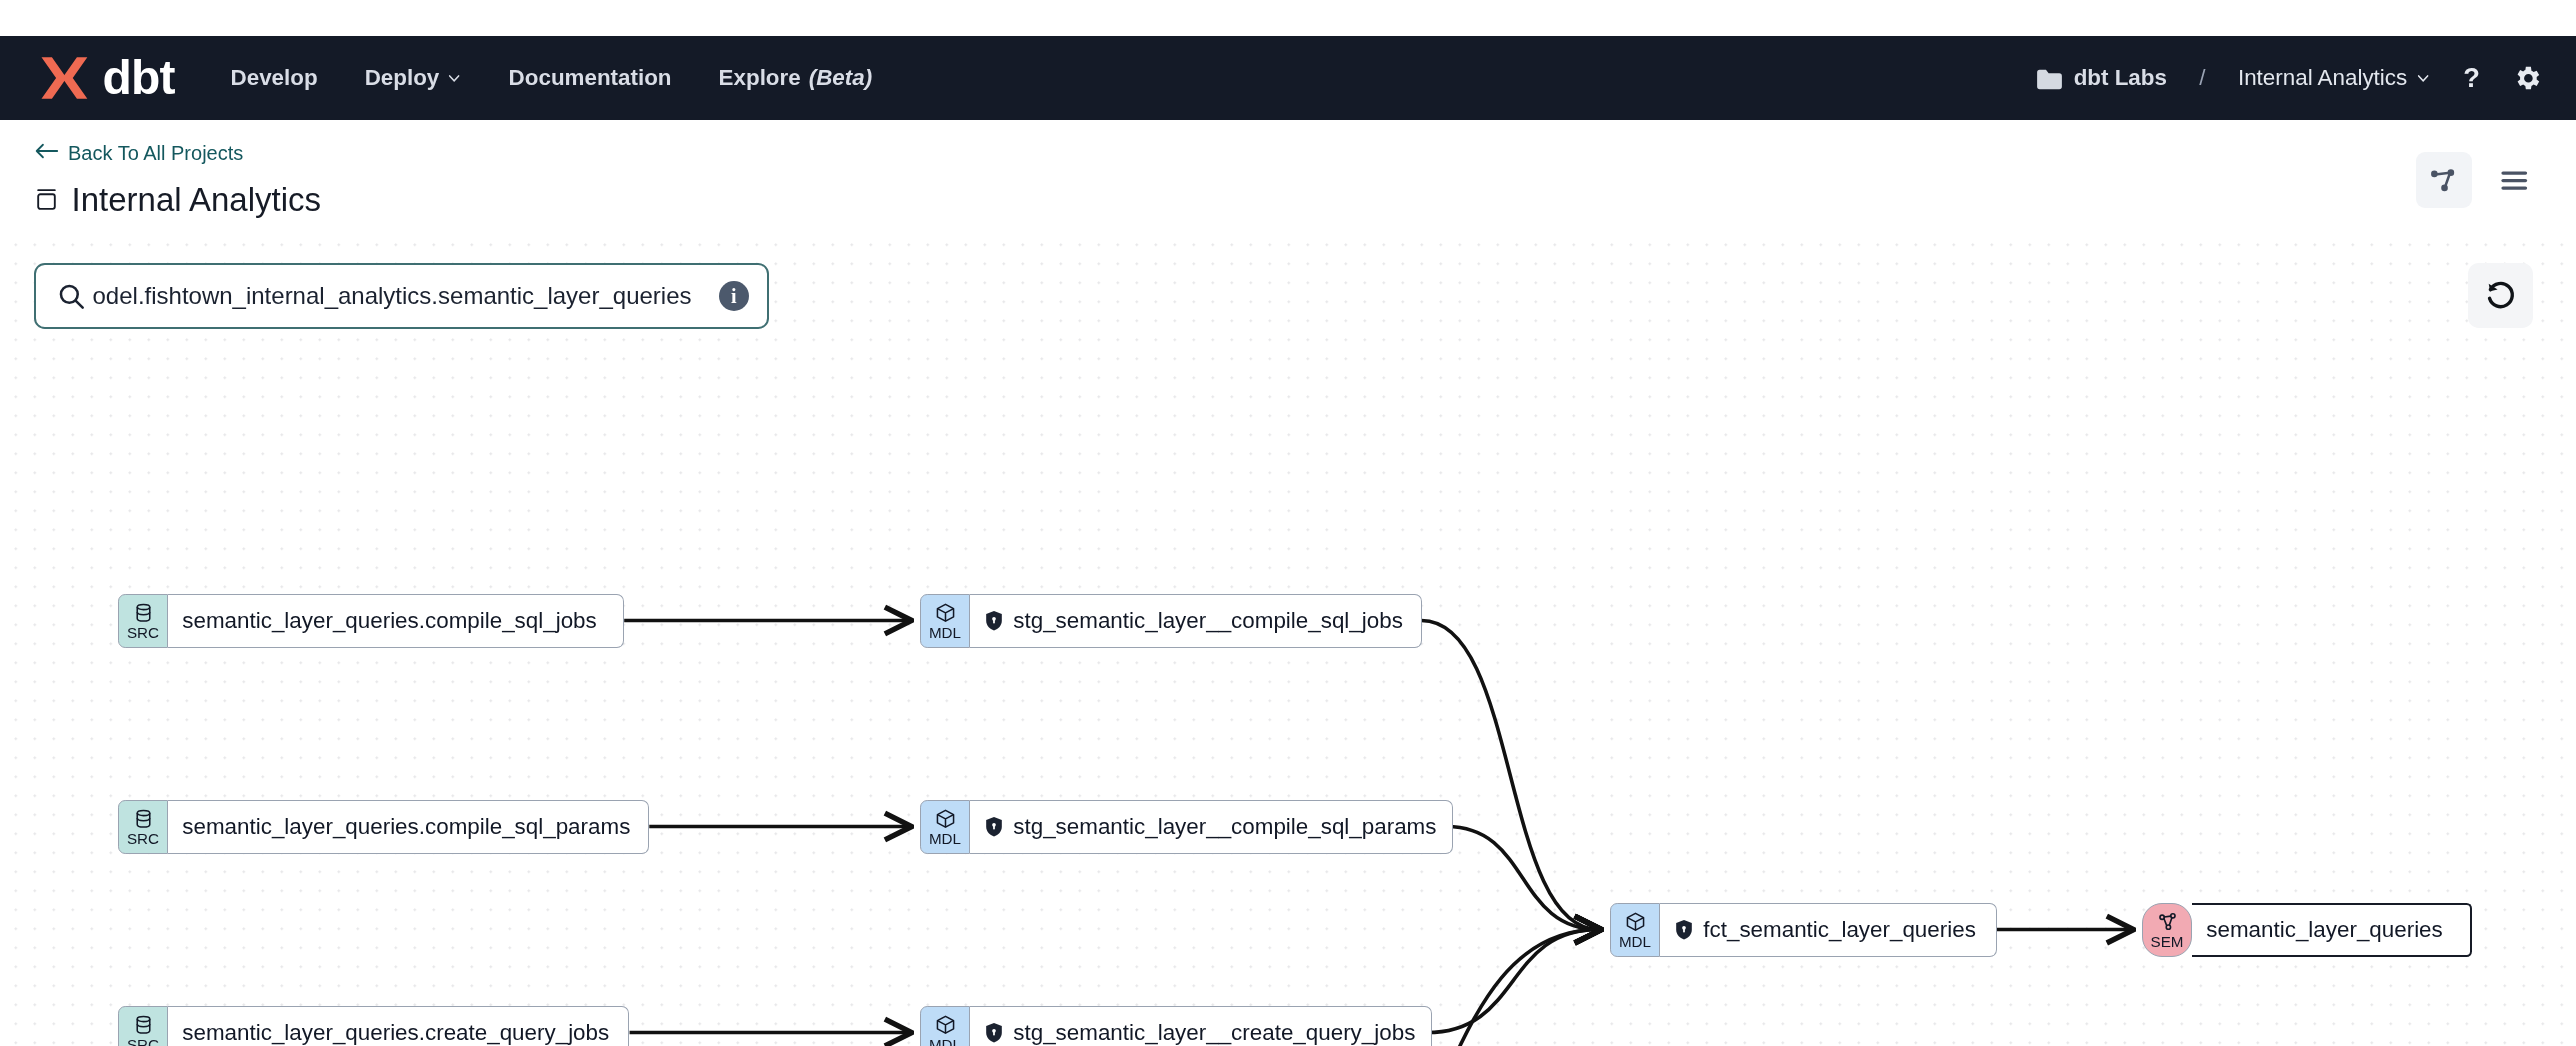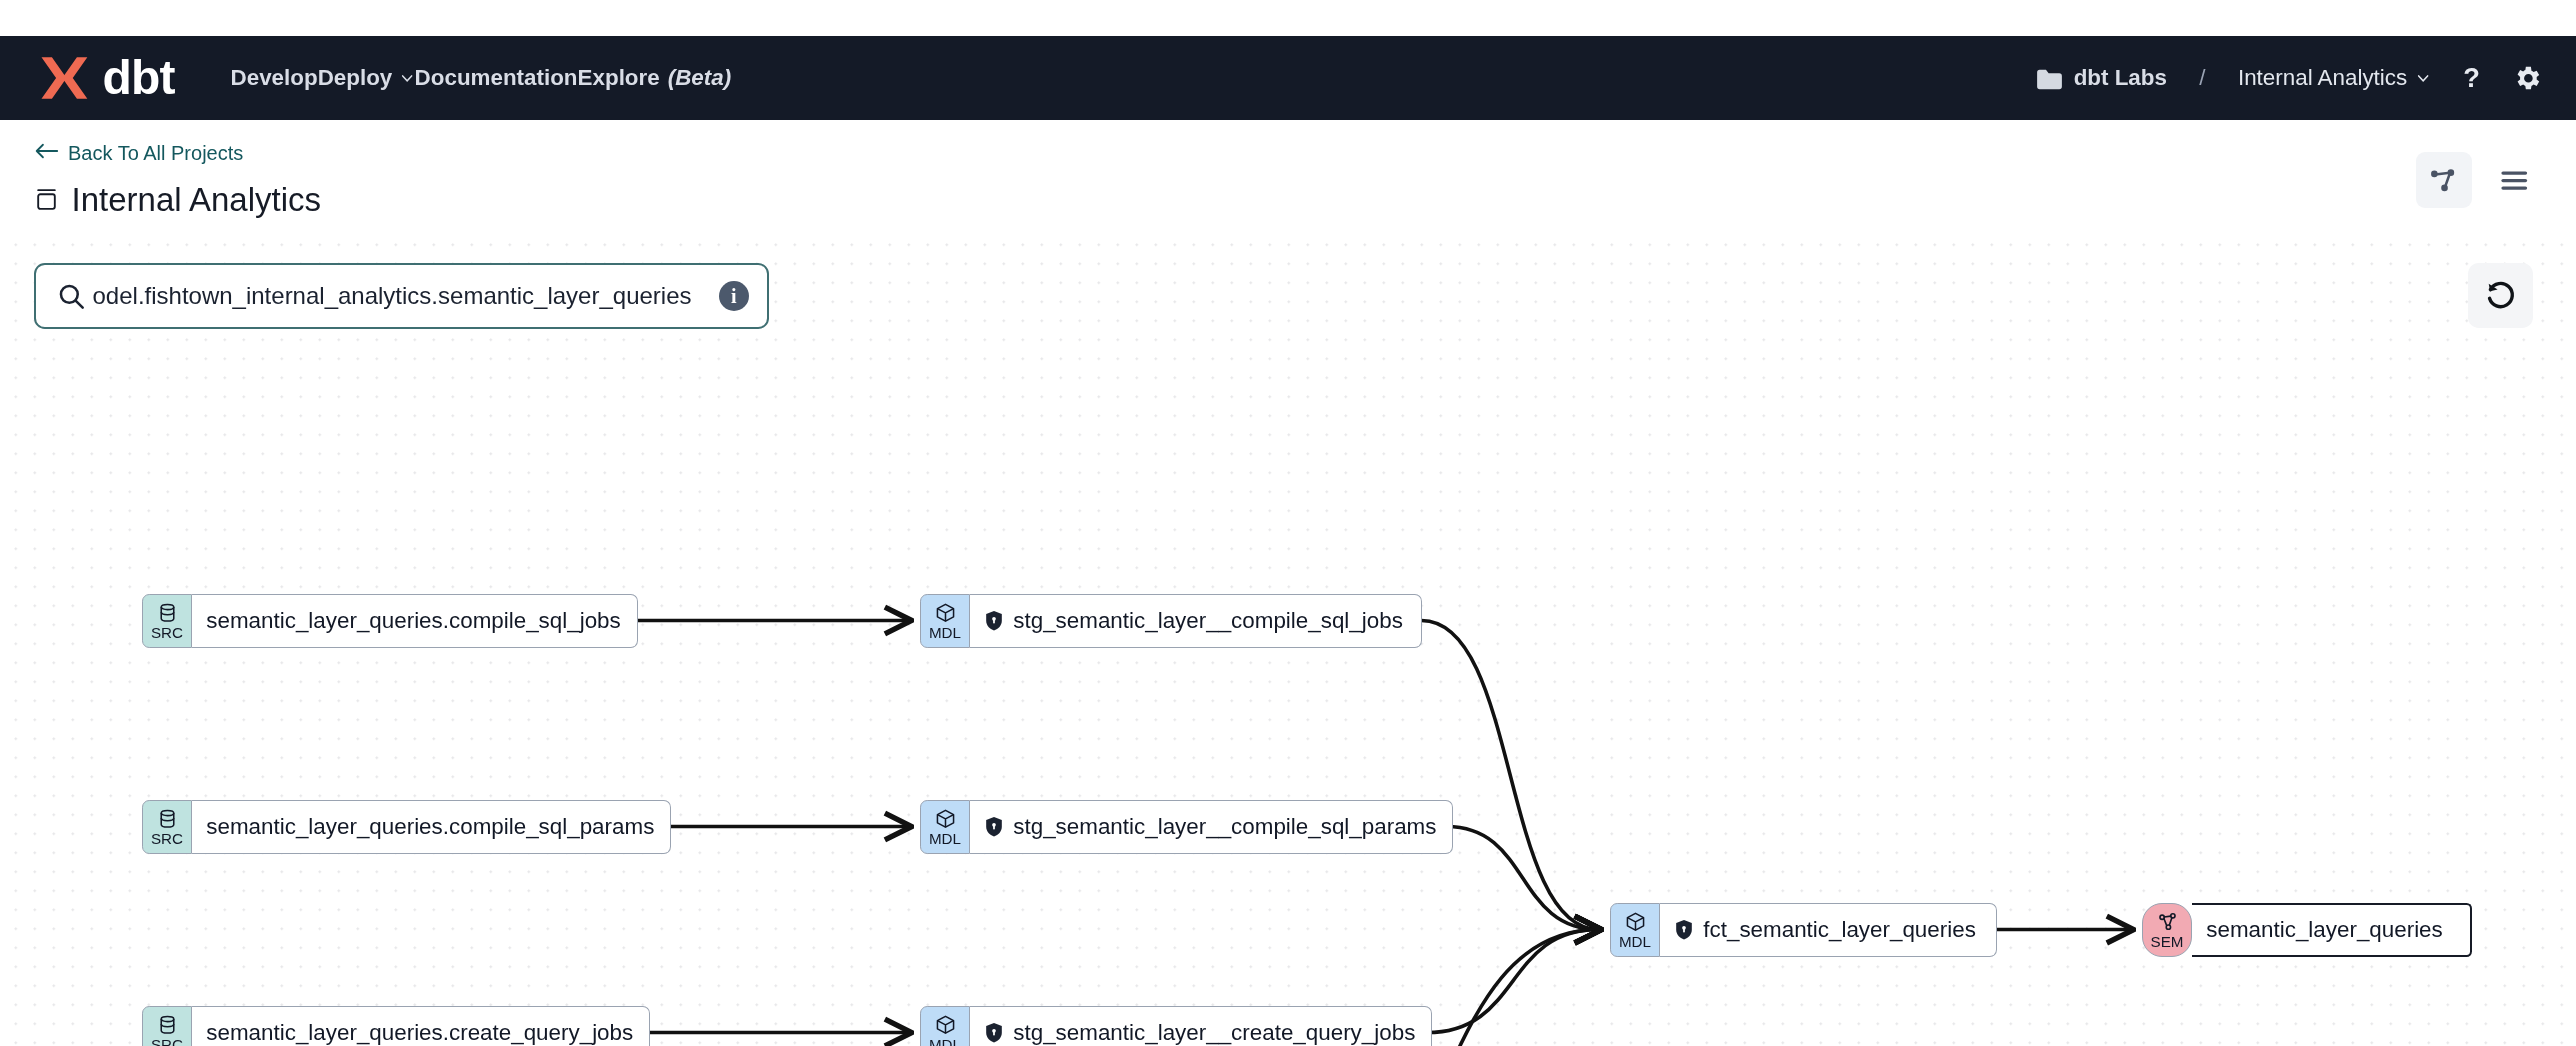"Develop" .navlinks { gap: none -> 47px }
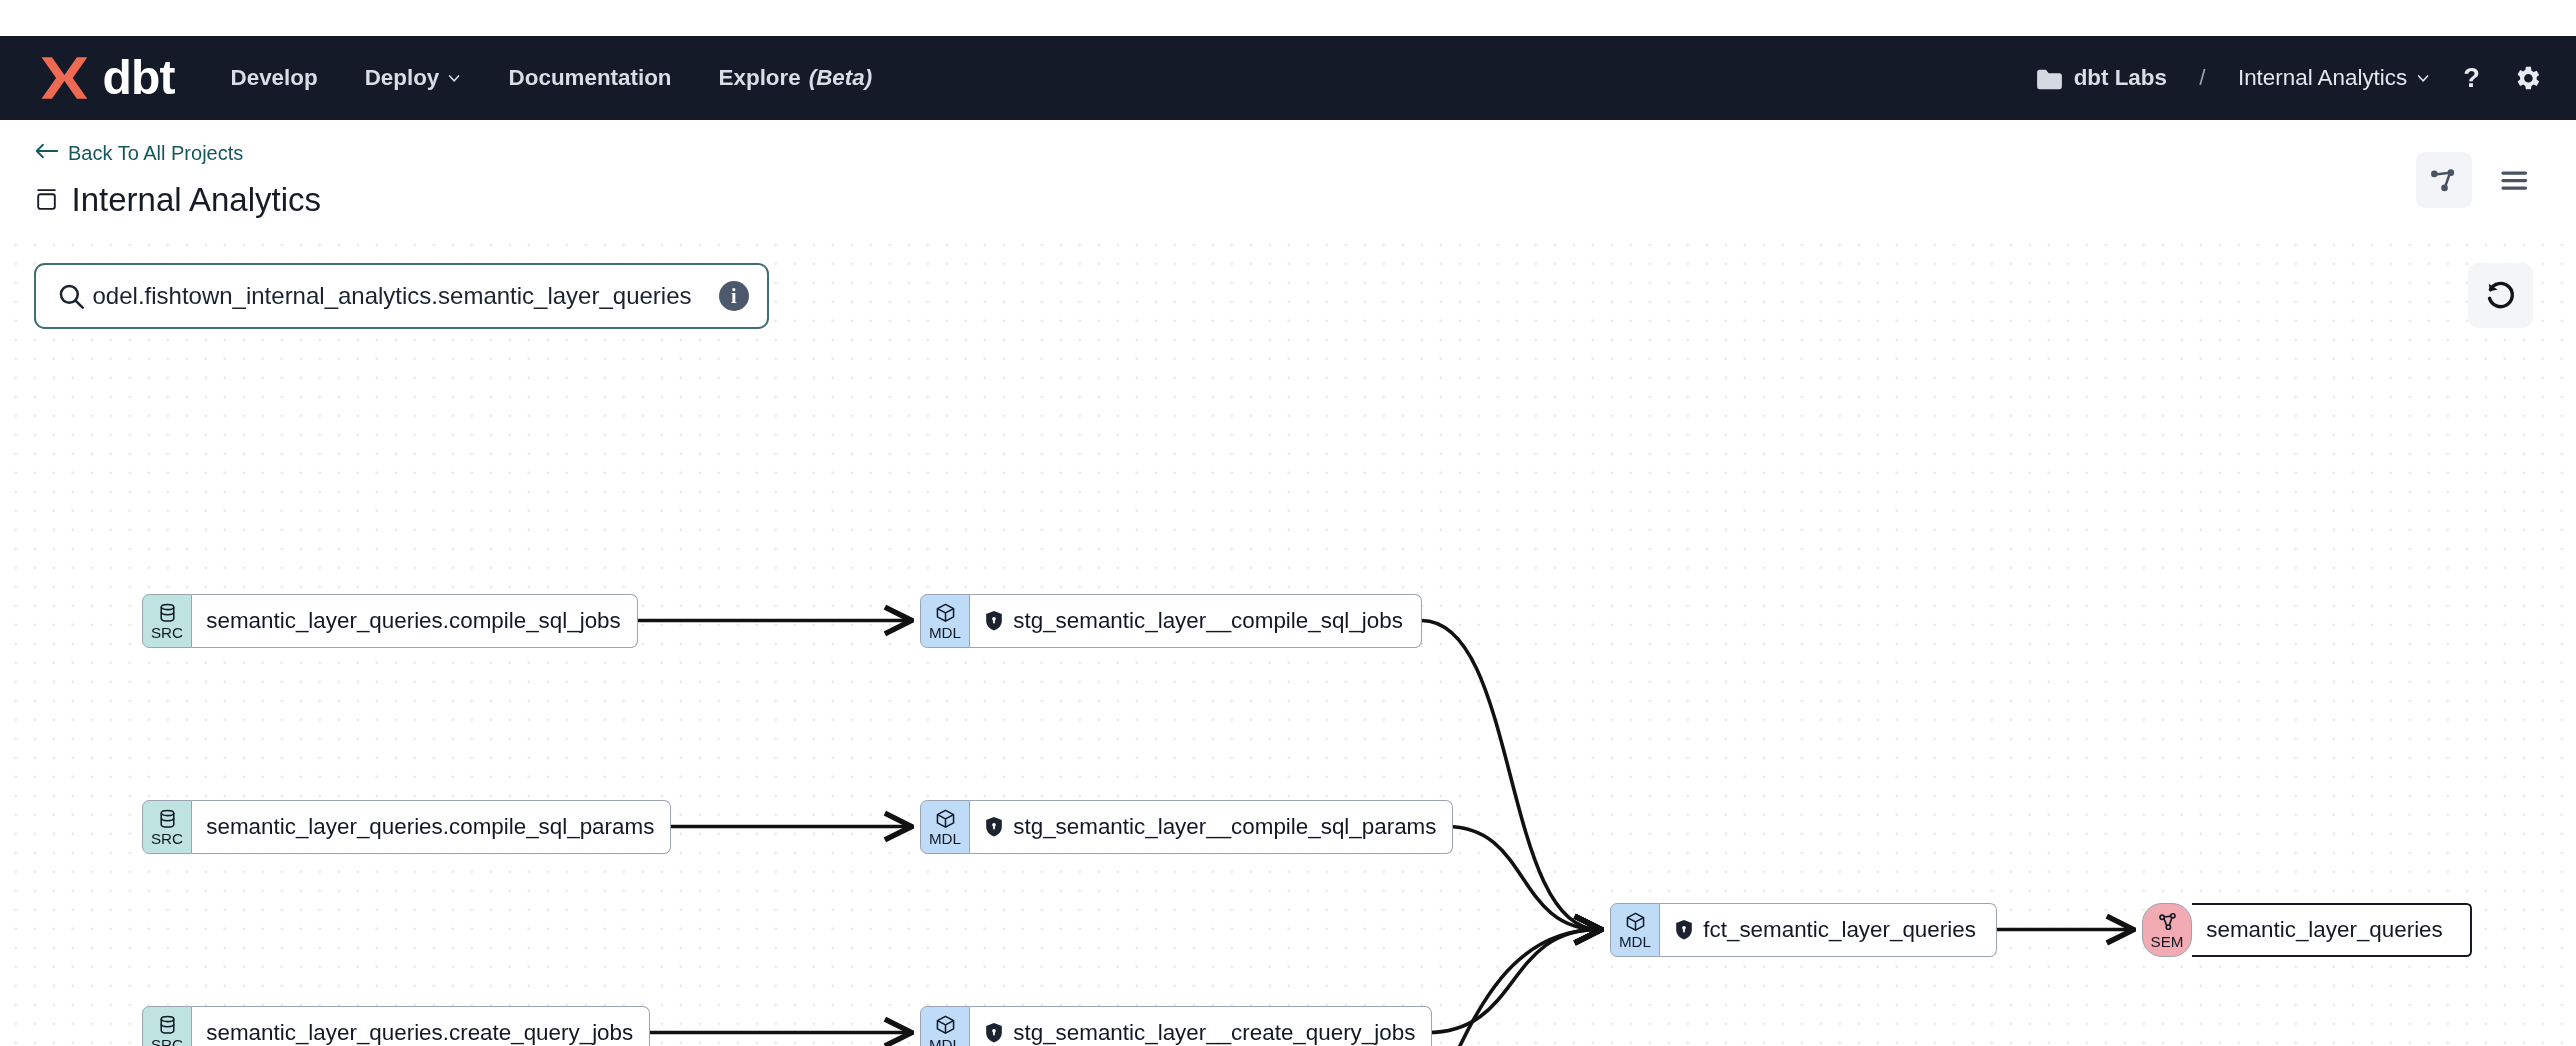"SRC" .badge.src { margin-left: 24px -> none }
